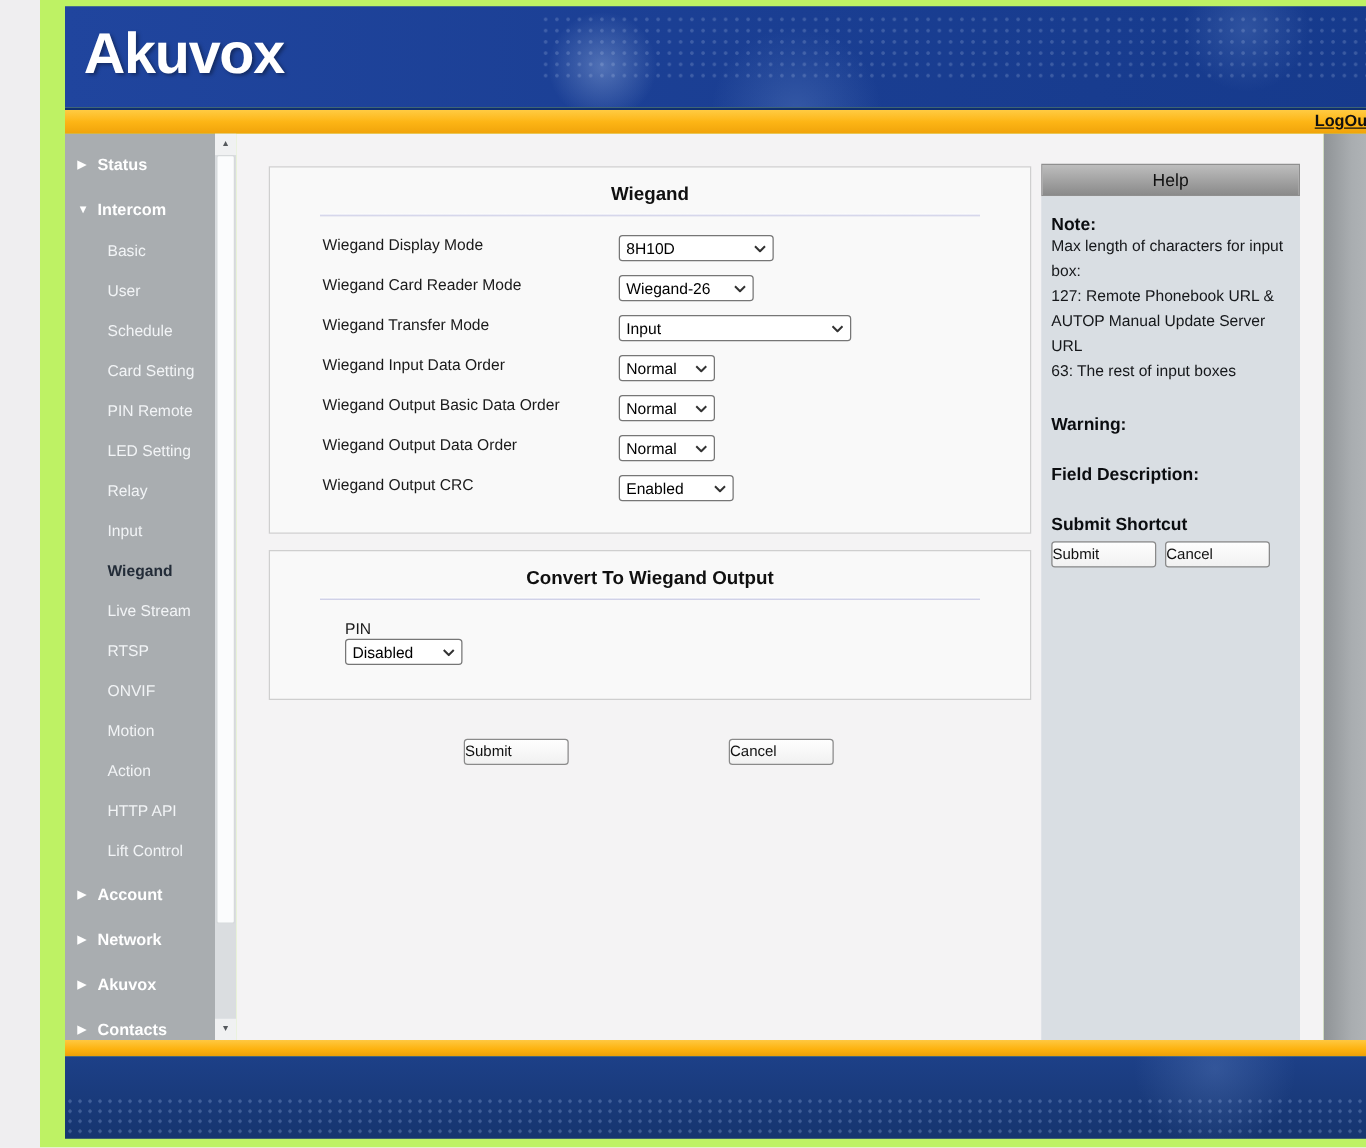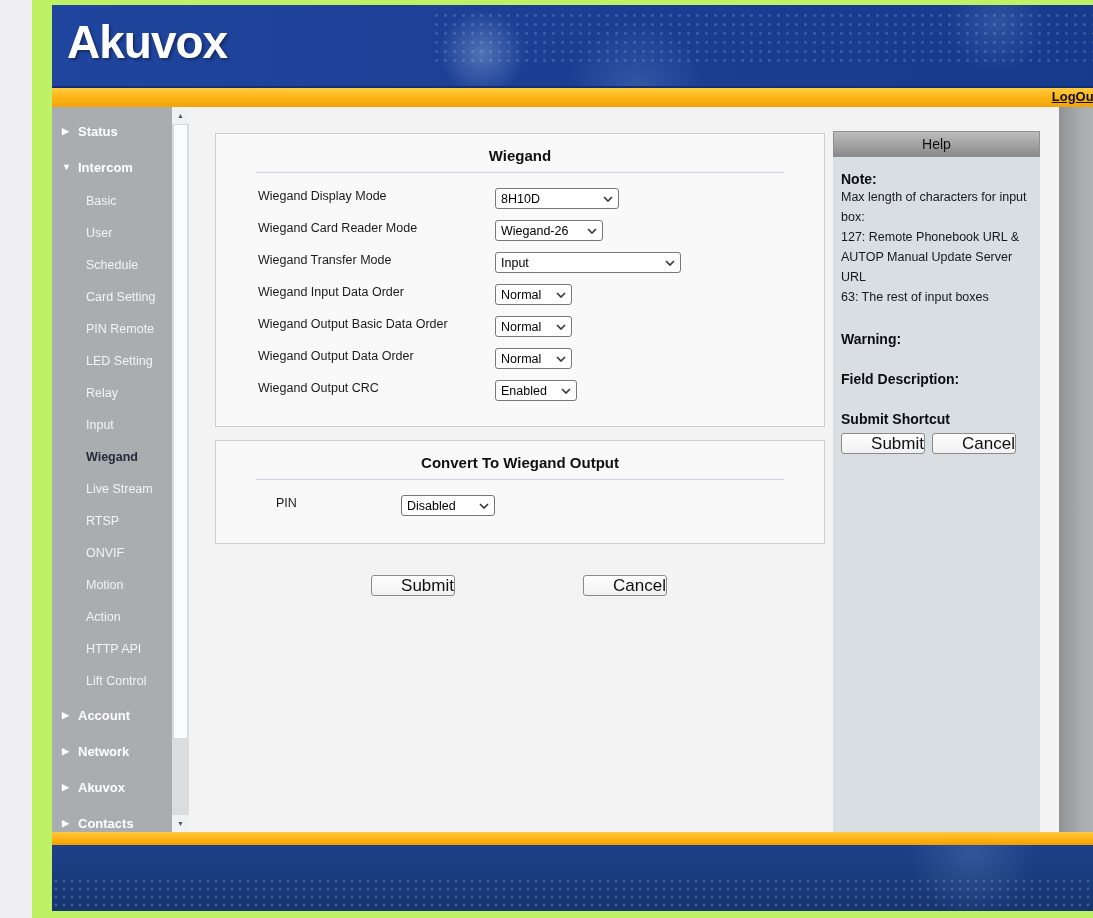"Enabled" div.sel { width: 82px -> 92px }
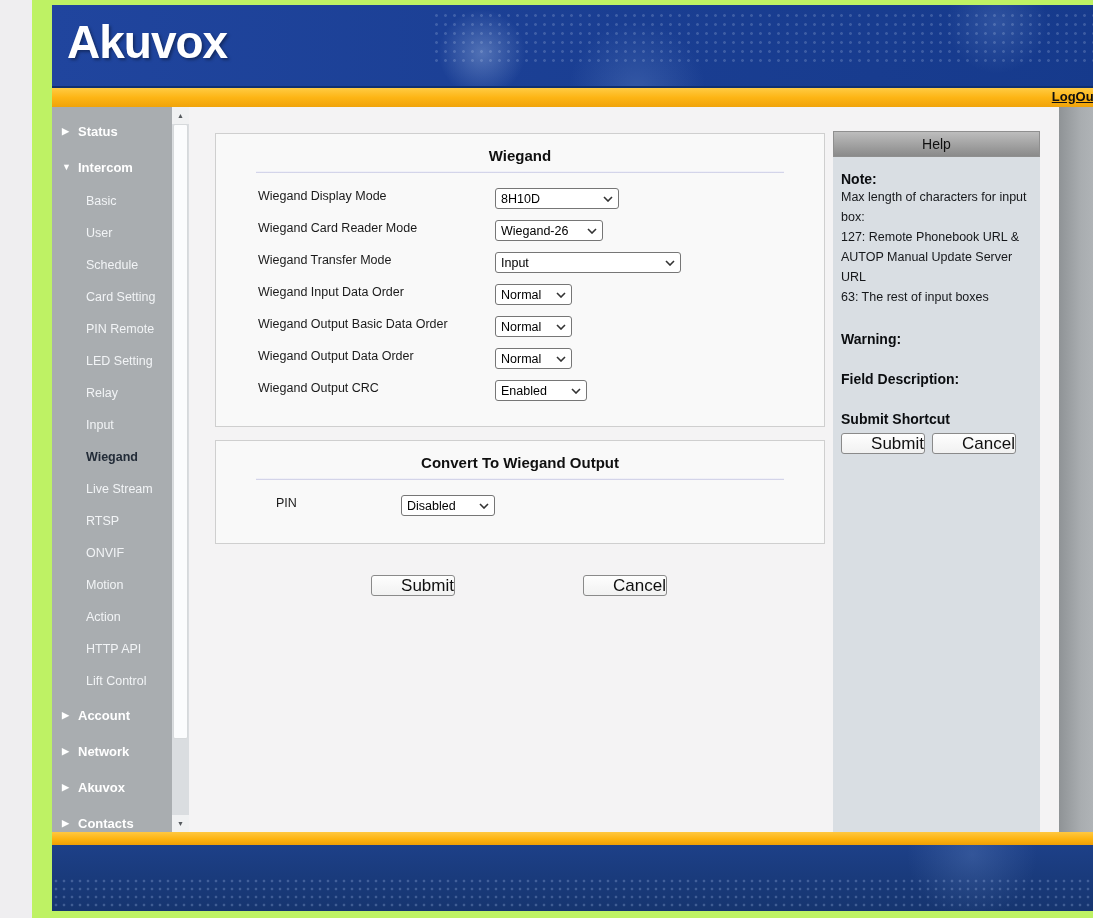"Submit" .btn { font-size: 17px -> 12px; text-align: right -> left }
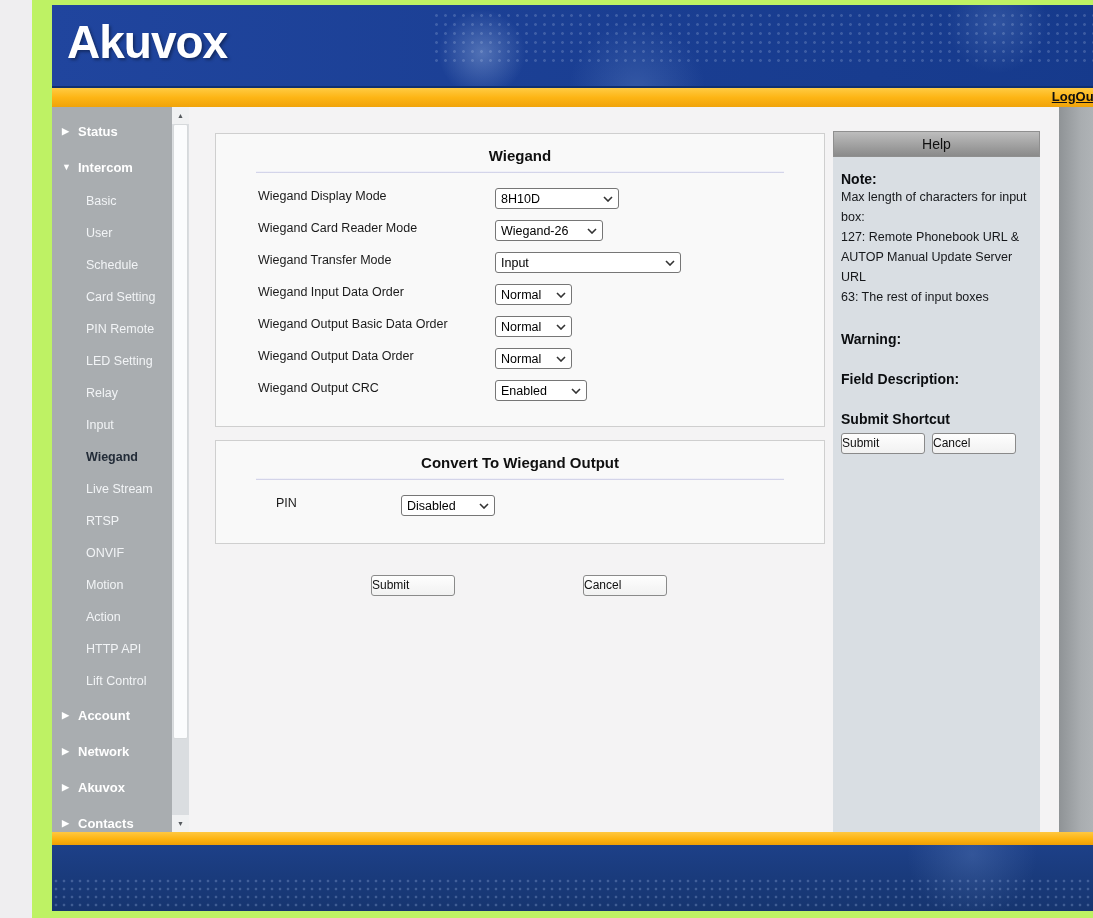"PIN" .panel.convert .form-row { flex-direction: none -> column }
